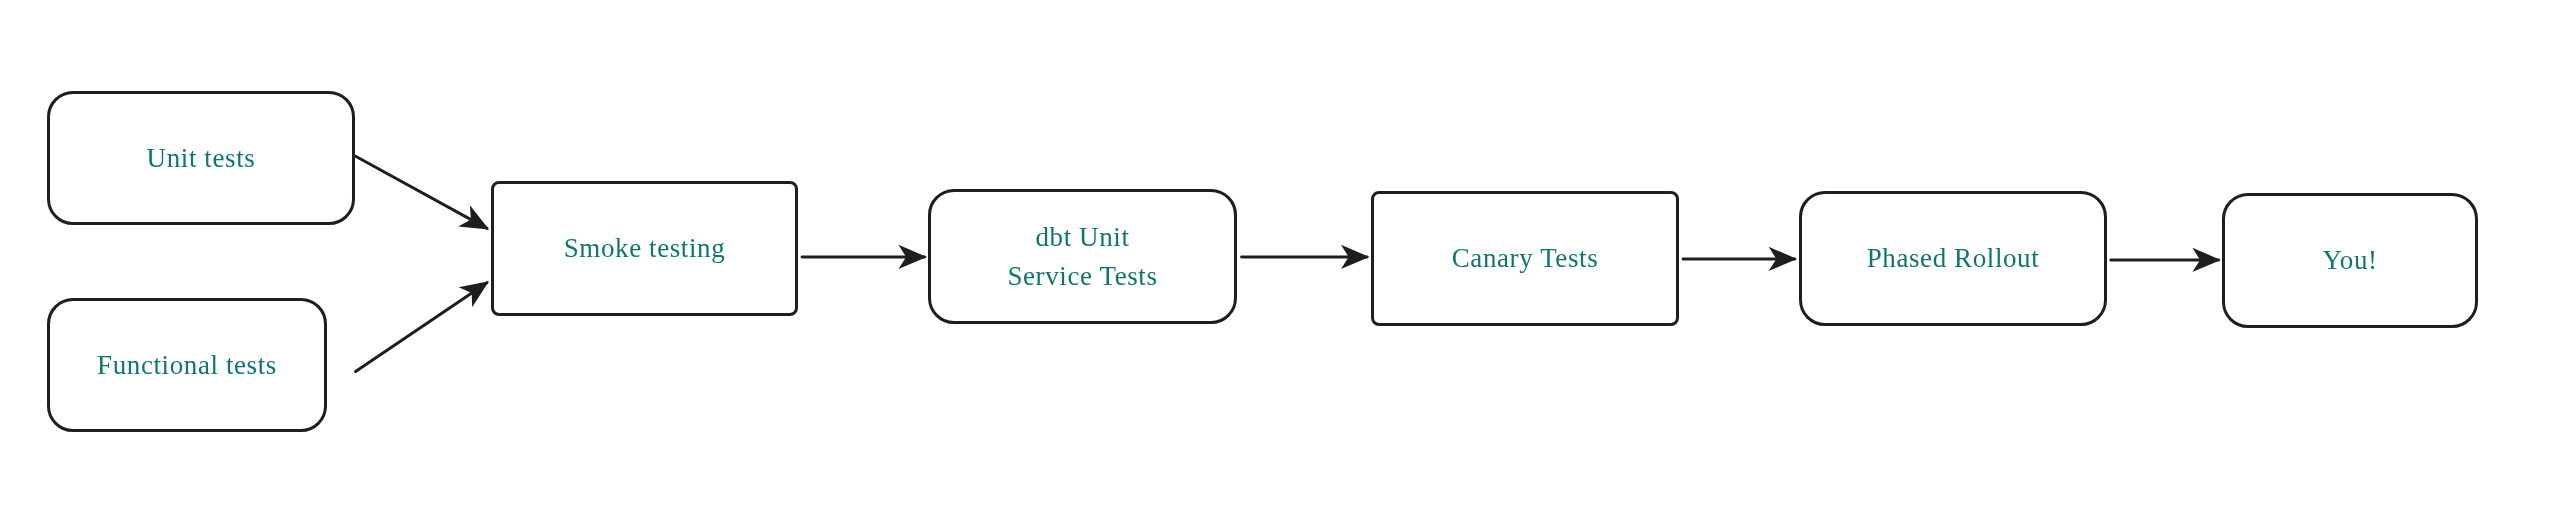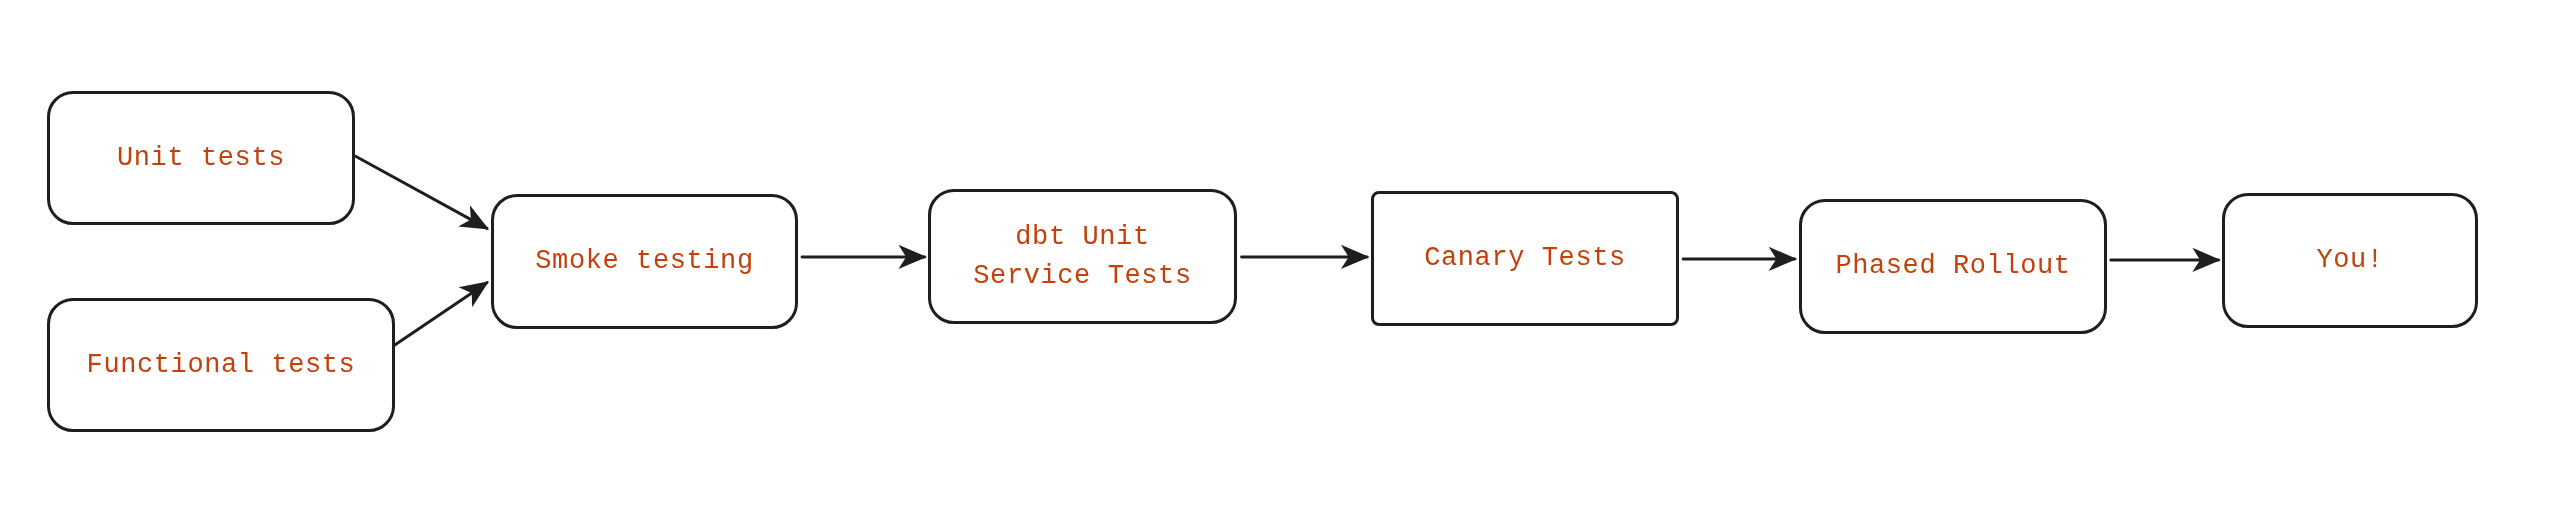"Unit tests" .node-label { color: #c2410c -> #0f766e; font-family: Liberation Mono, monospace -> Liberation Serif, serif }
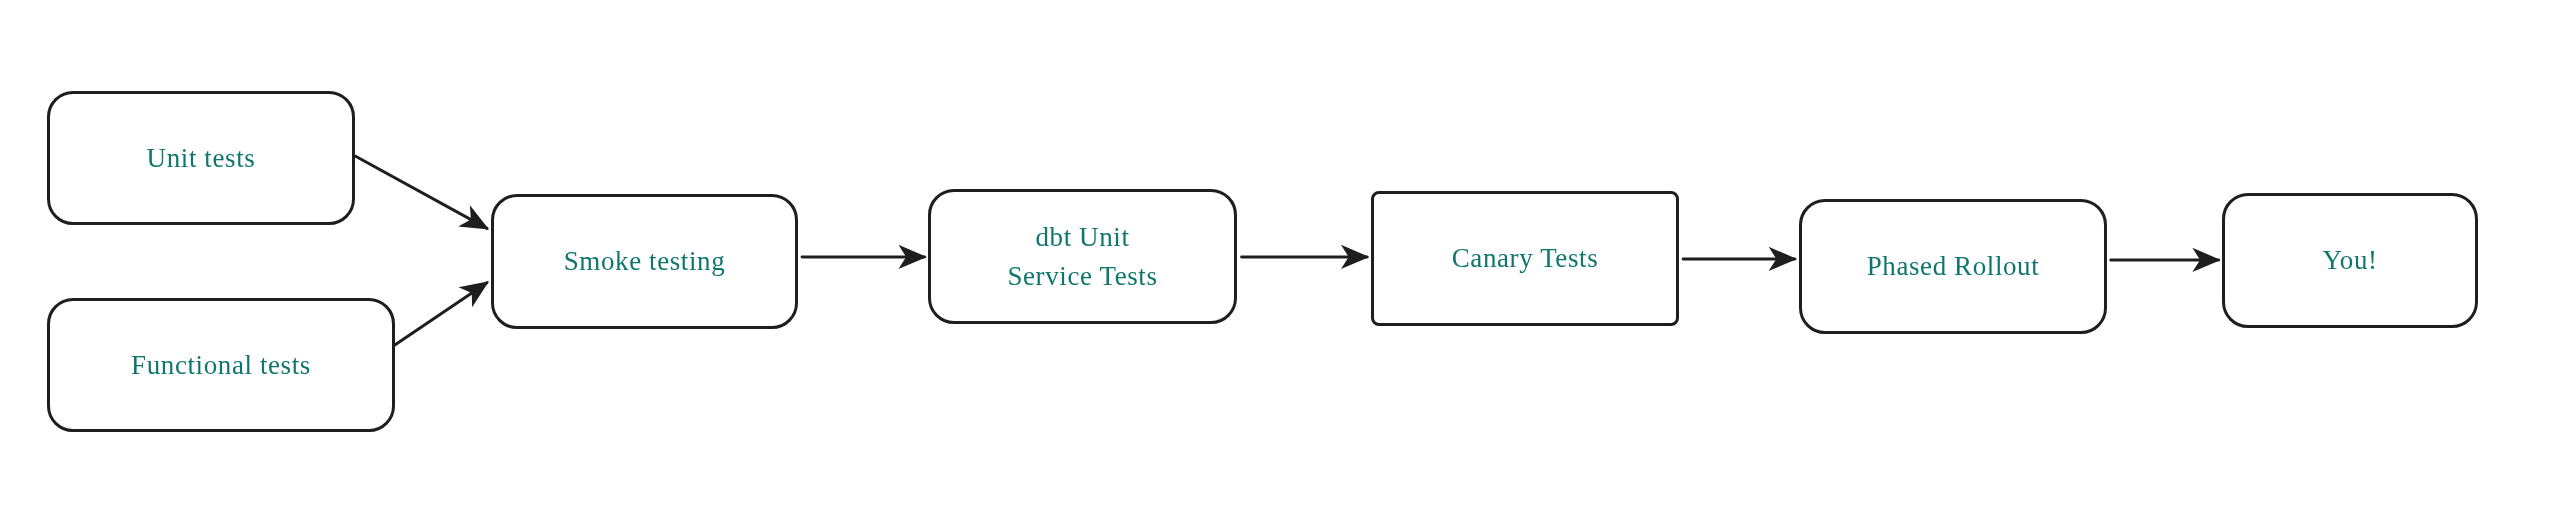"Smoke testing" div.node { border-radius: 26px -> 8px; top: 194px -> 181px }
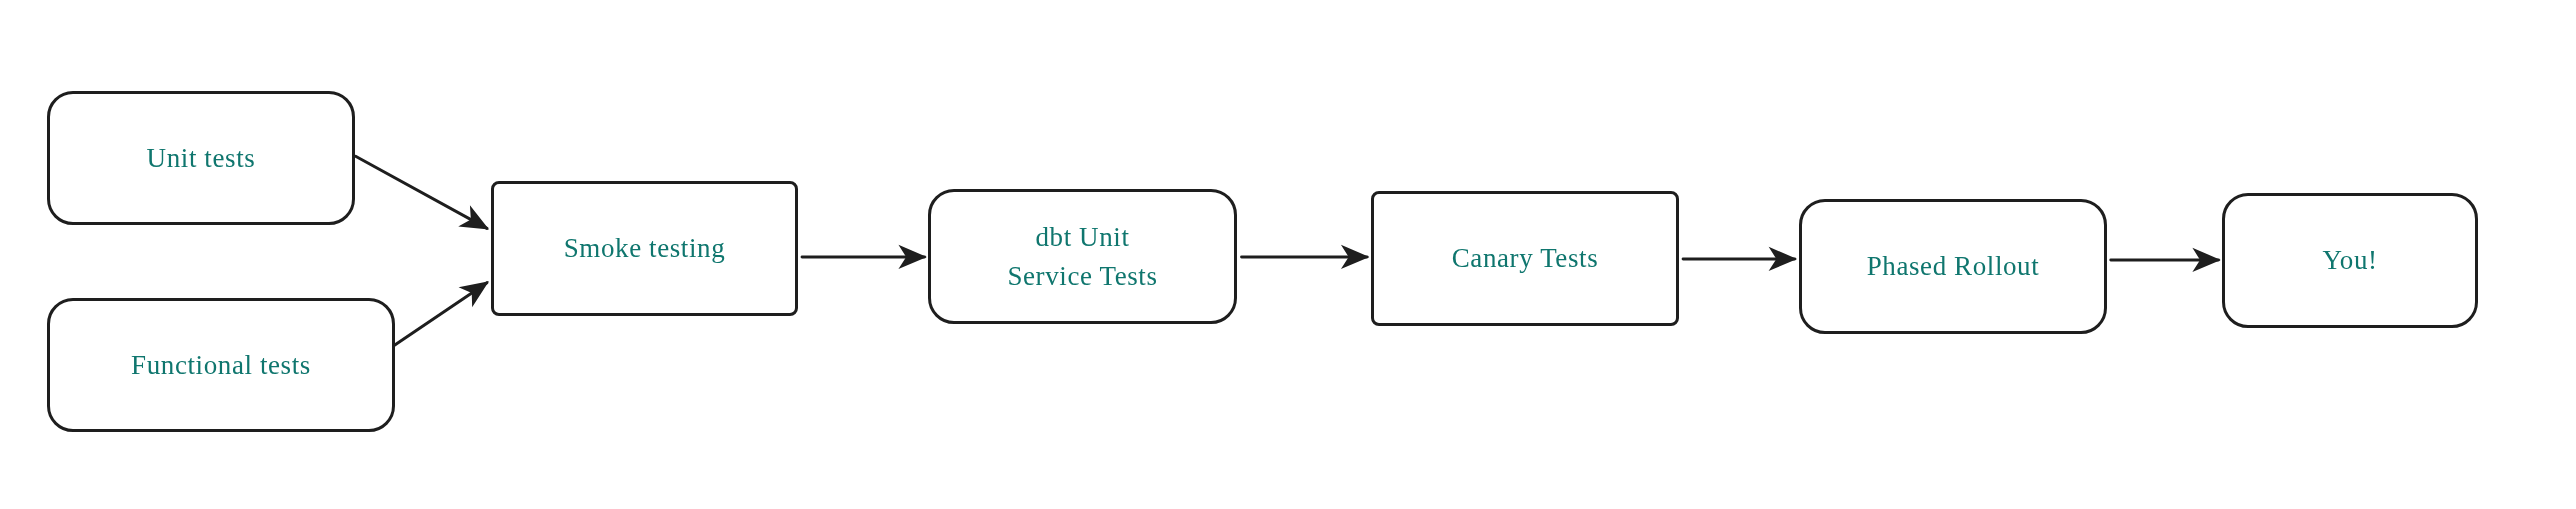"Phased Rollout" div.node { margin-top: 8px -> none }
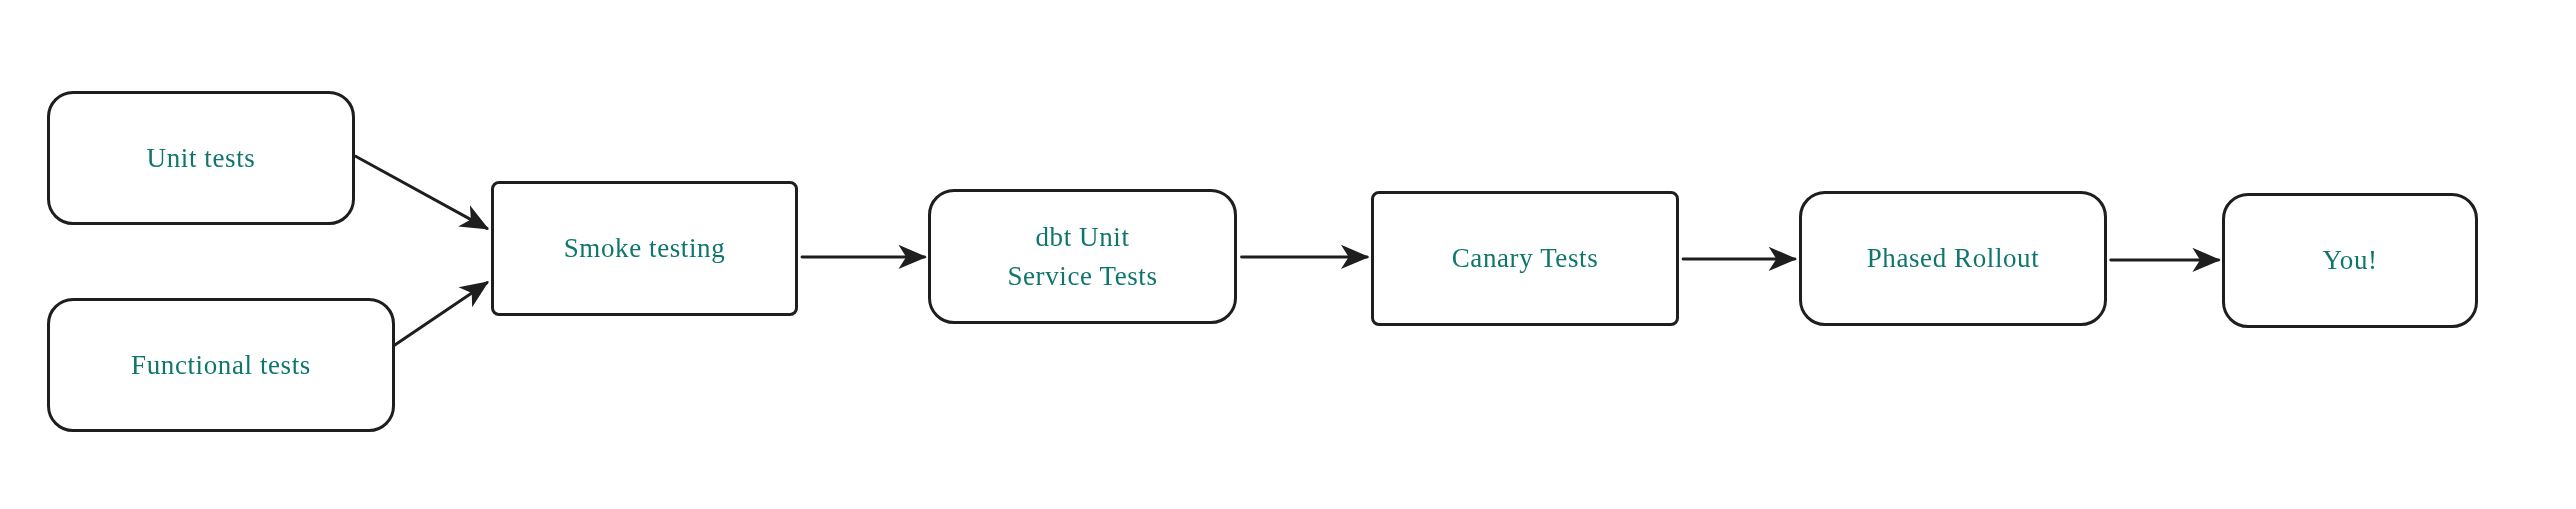"Functional tests" div.node { width: 348px -> 280px }
